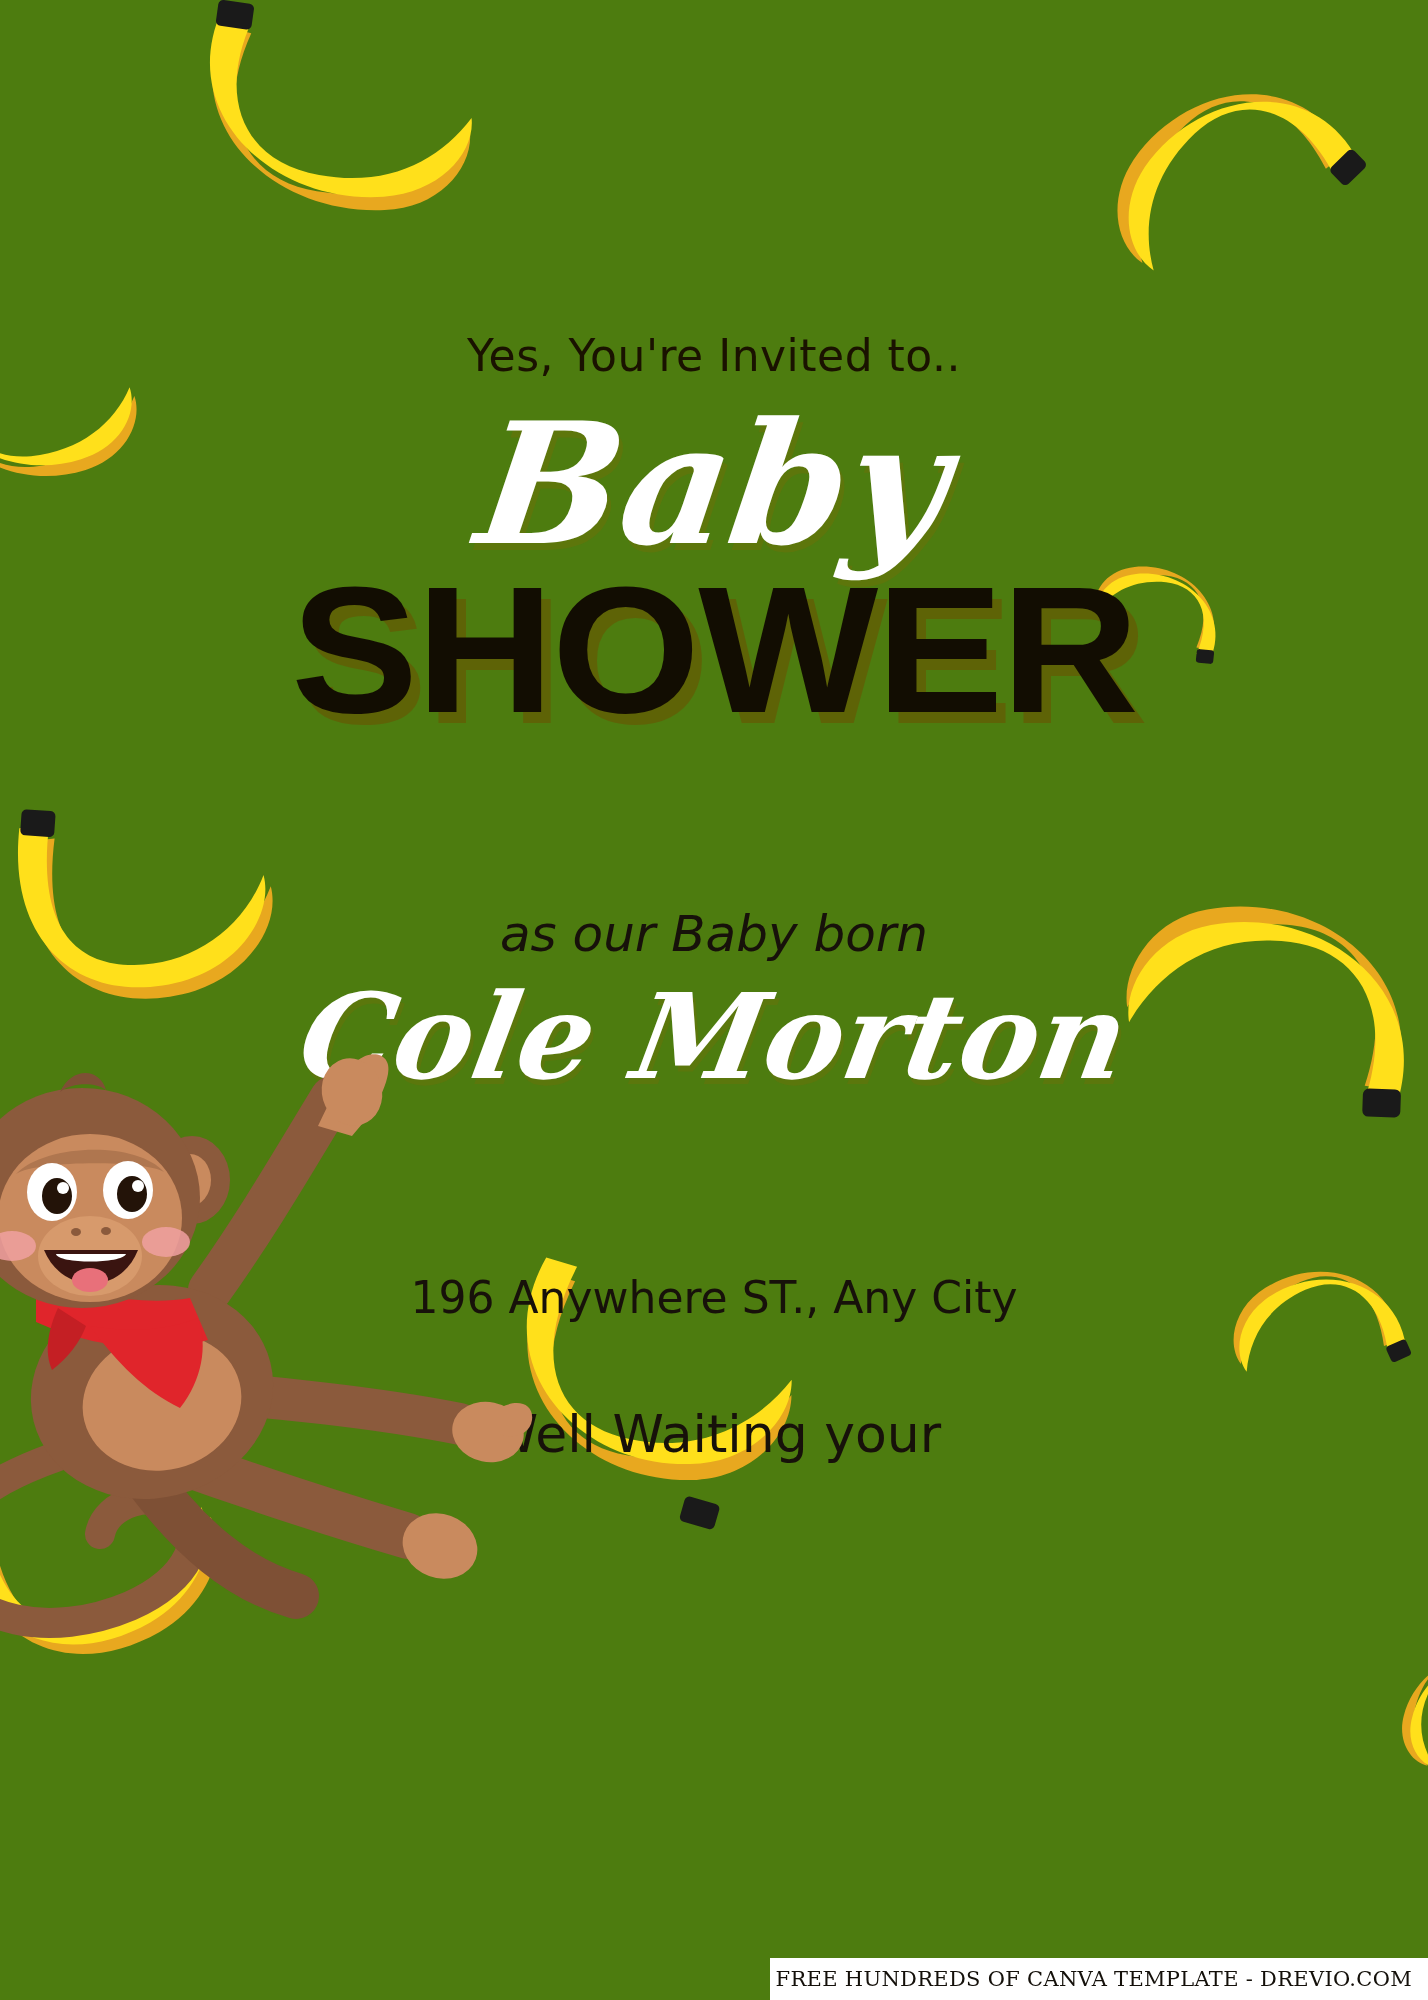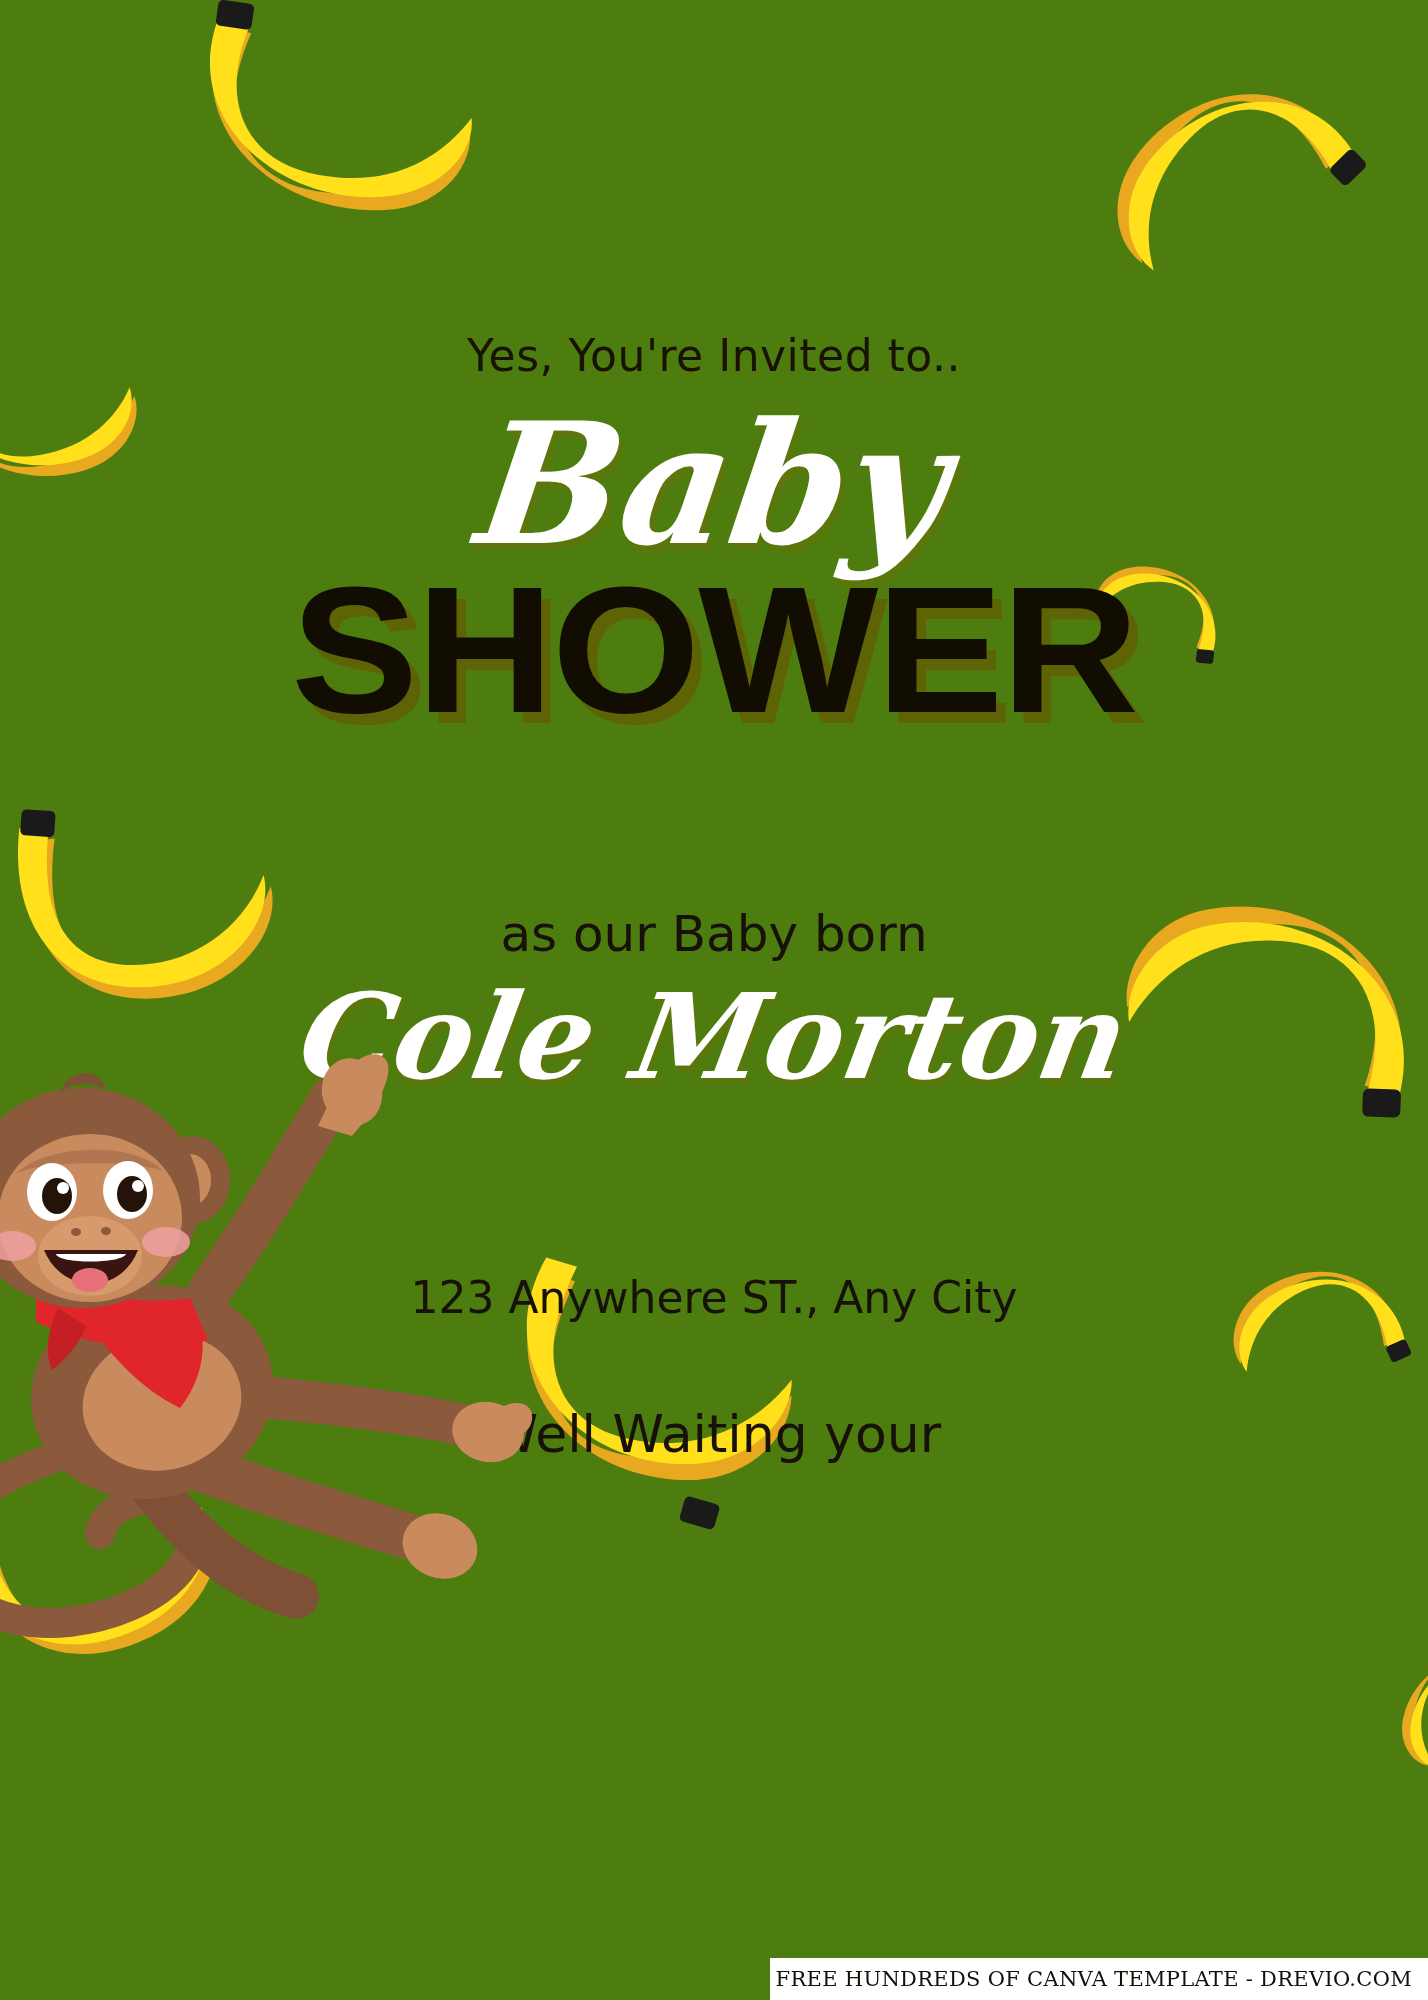"as our Baby born" .t-asour { font-style: none -> italic }
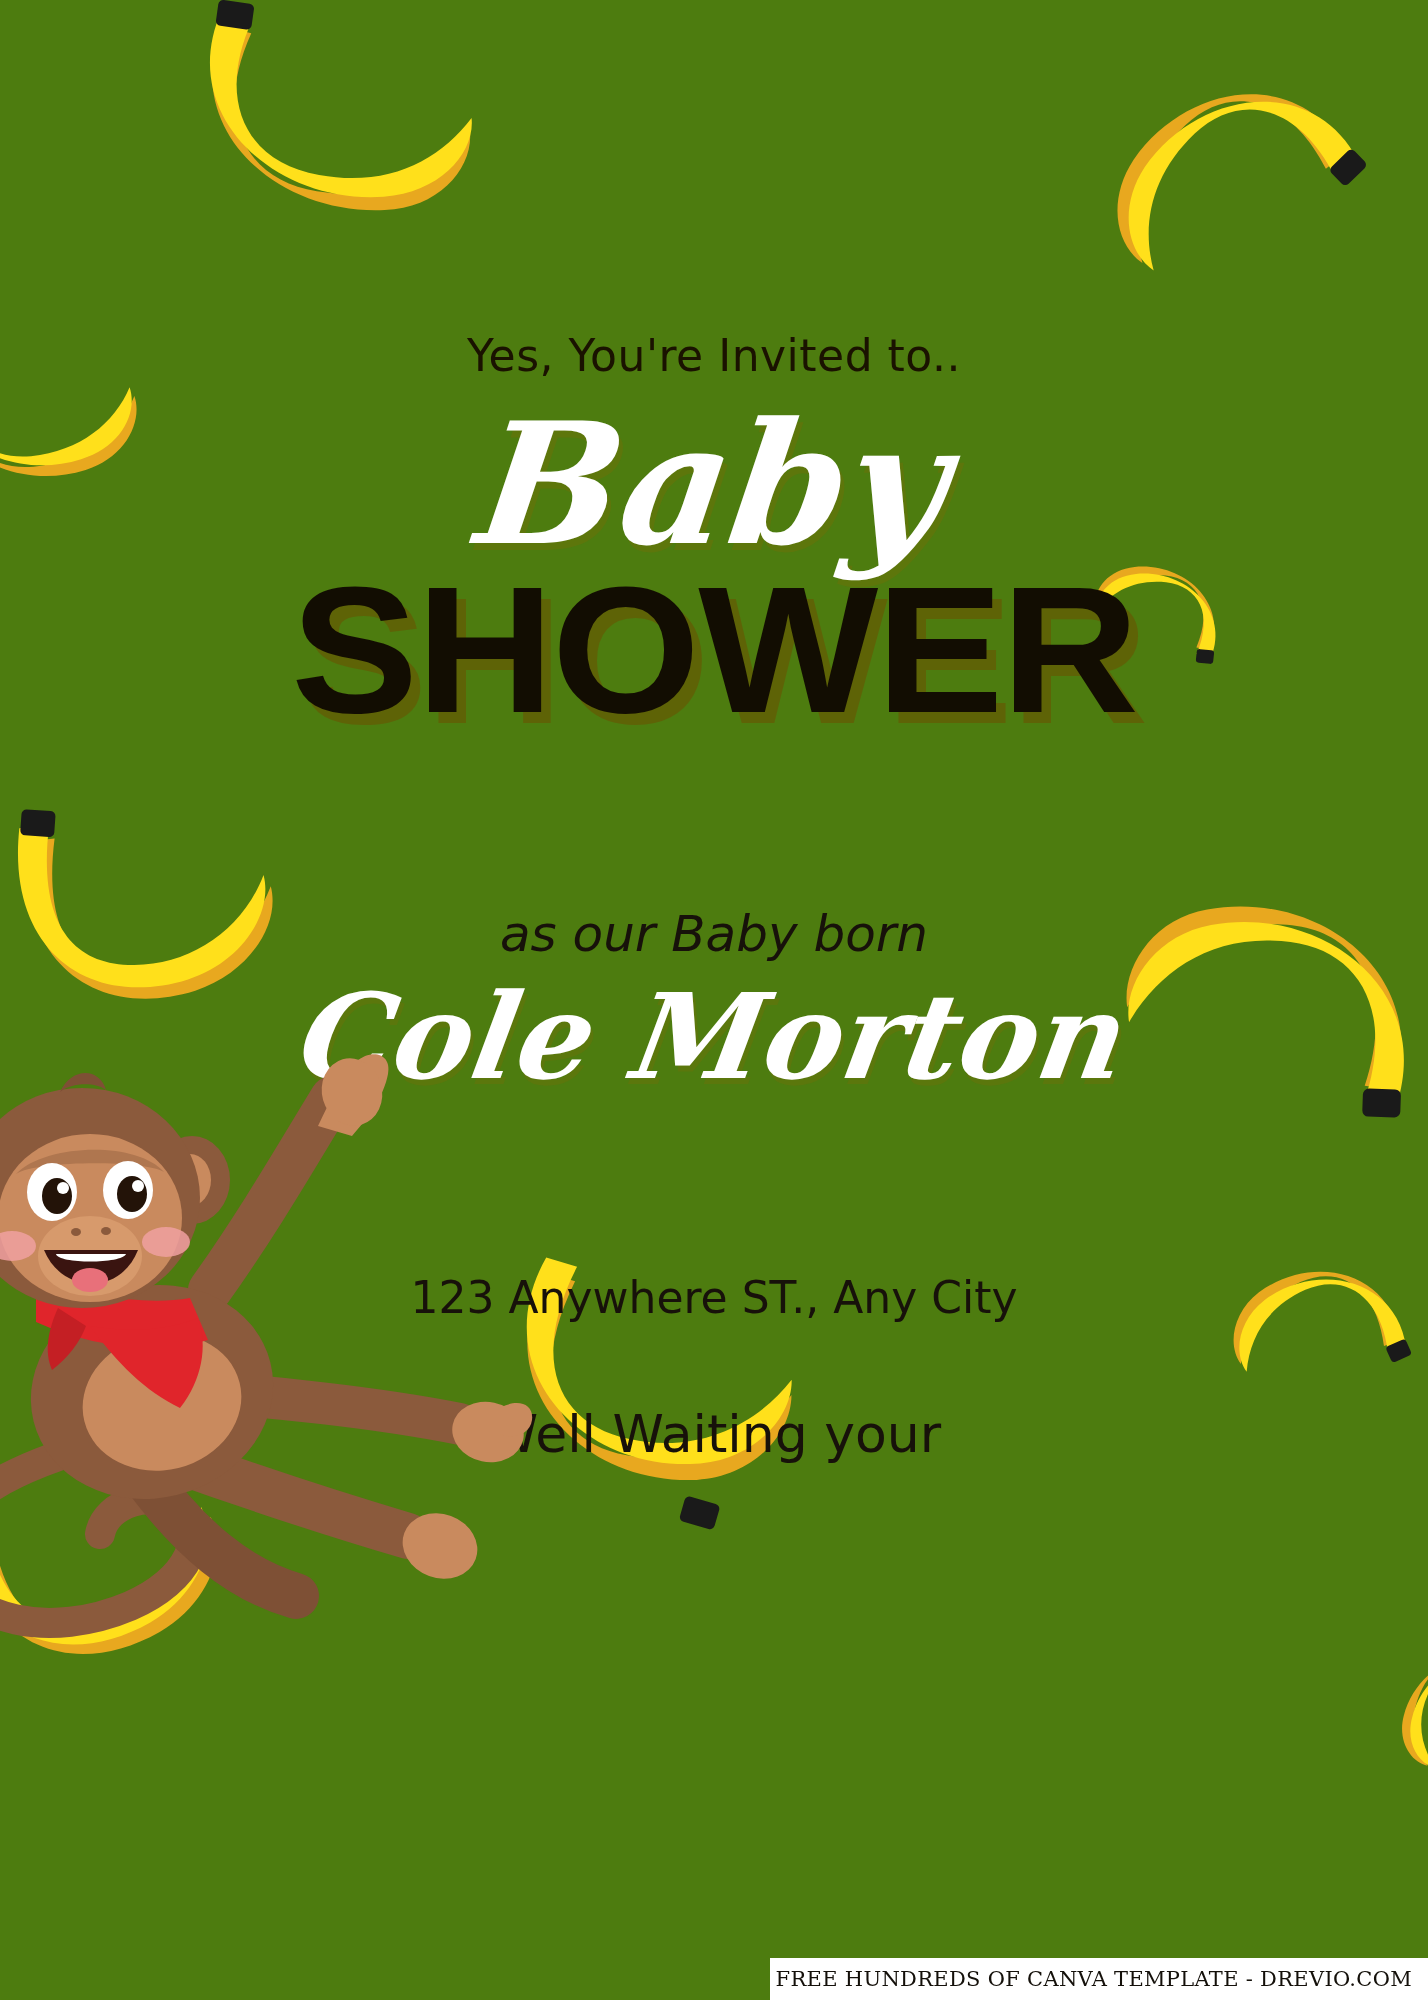"123 Anywhere ST., Any City" div.t-addr { text: 123 -> 196 }
